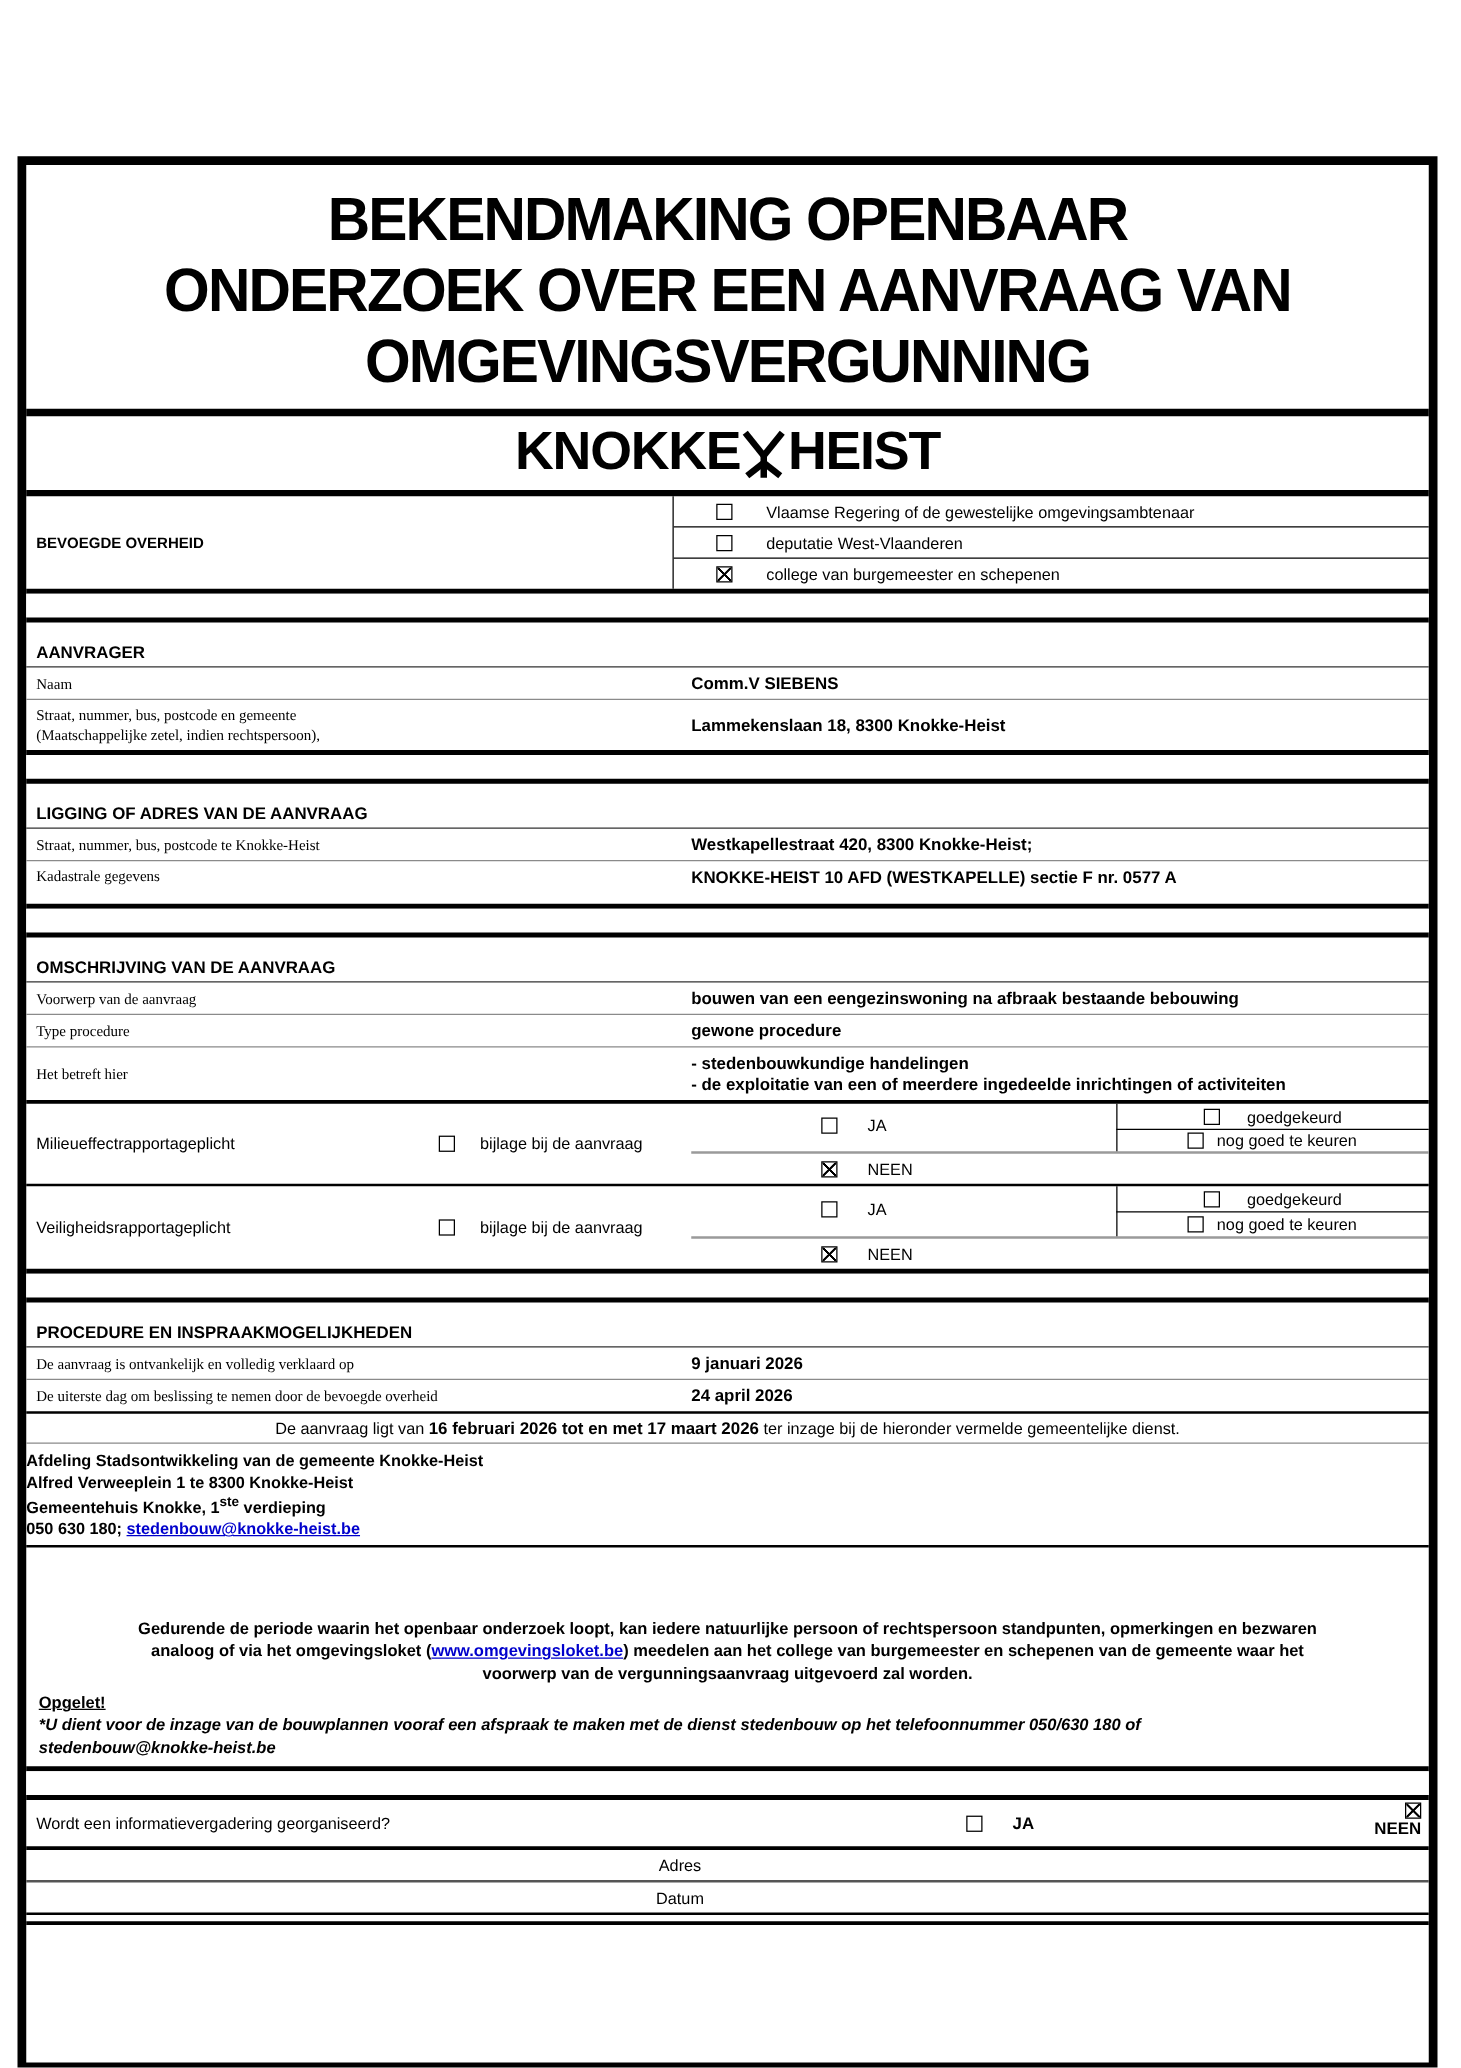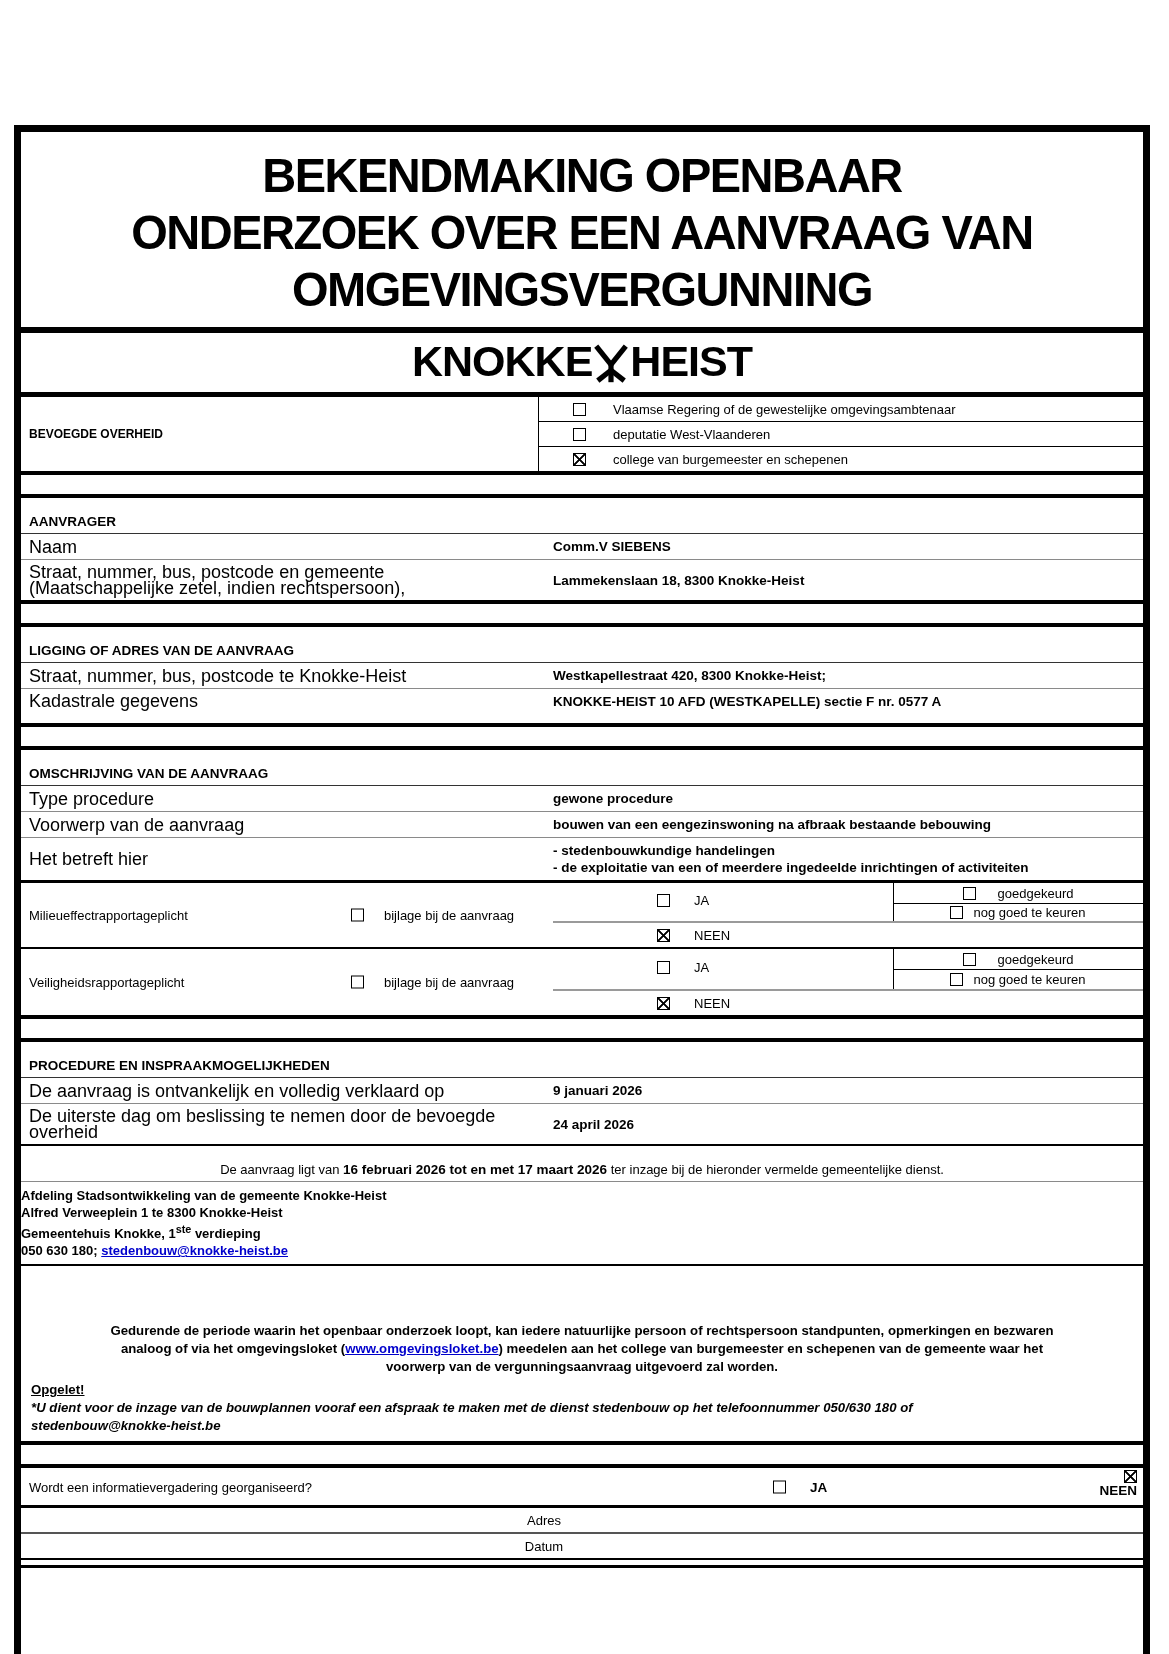"Naam" .kv .k { font-family: none -> Liberation Serif, serif; font-size: 18px -> 12px }
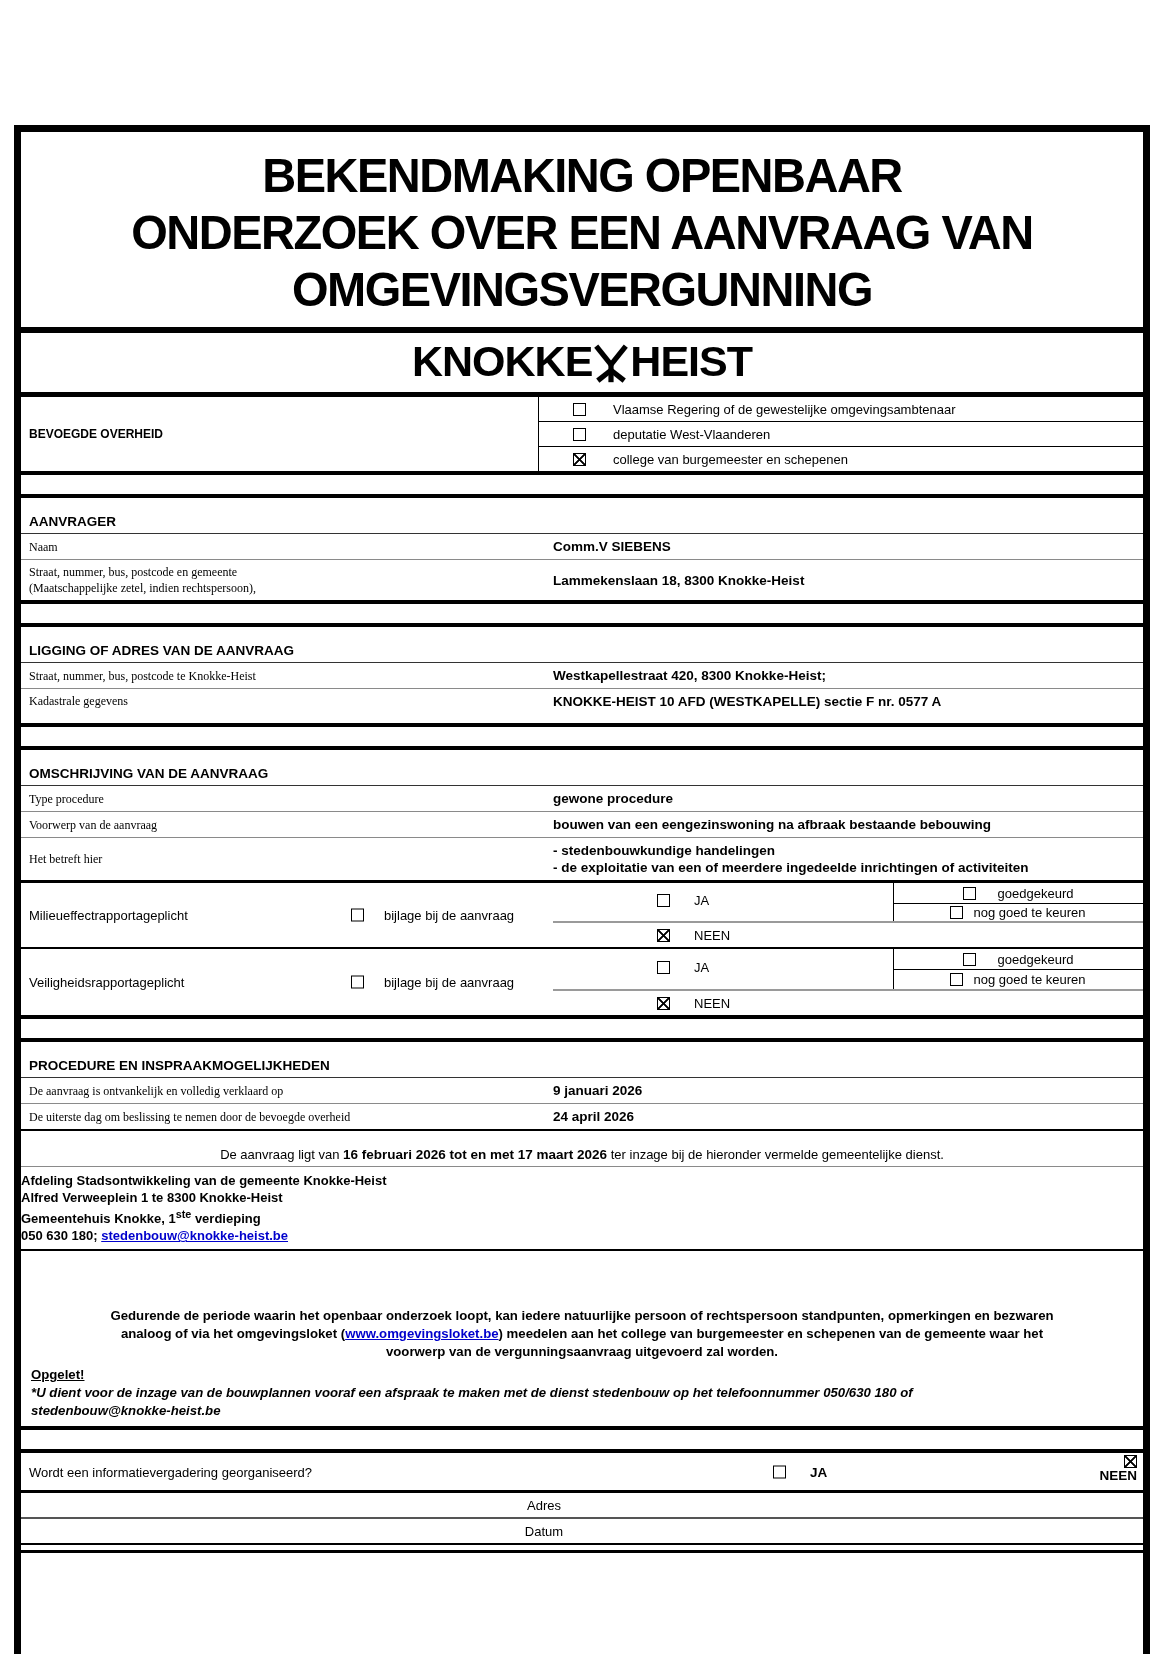"Type procedure" div.kv { order: before "Voorwerp van de aanvraag" -> after "Voorwerp van de aanvraag" }
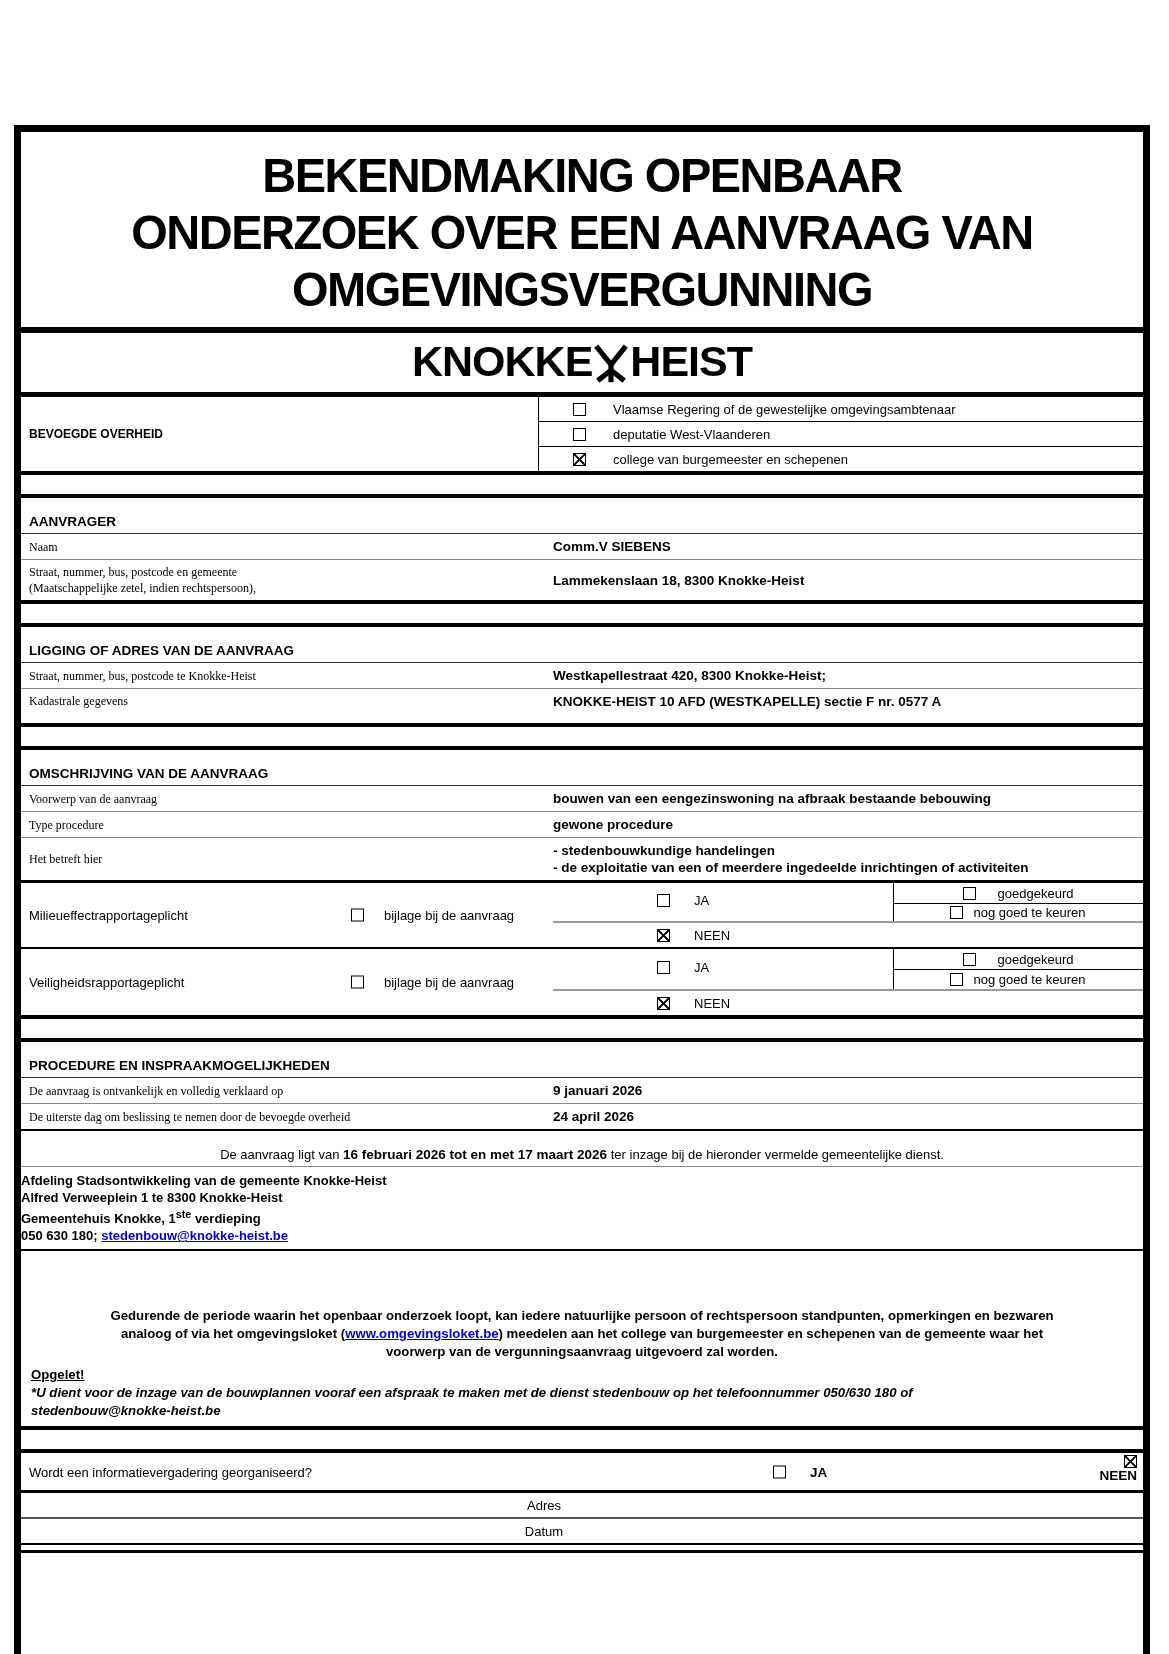"De aanvraag ligt van 16" .center-row { margin-top: 12px -> none }
